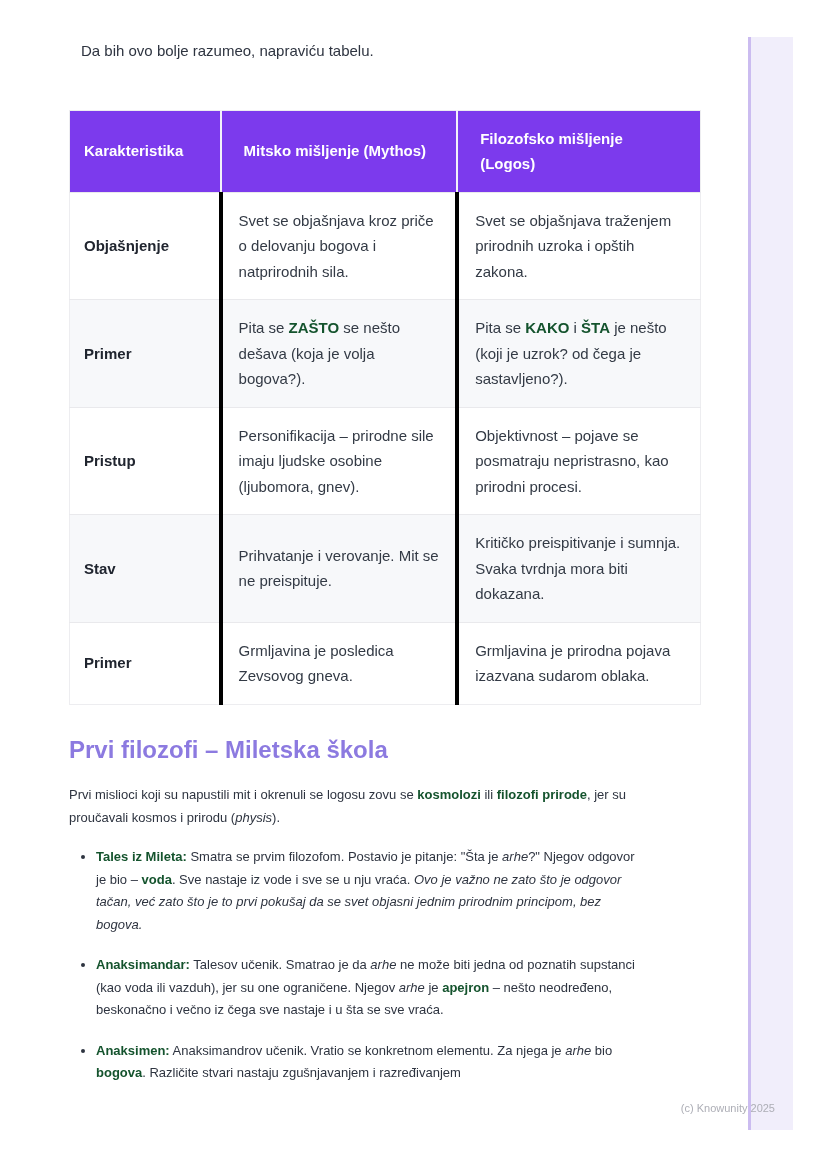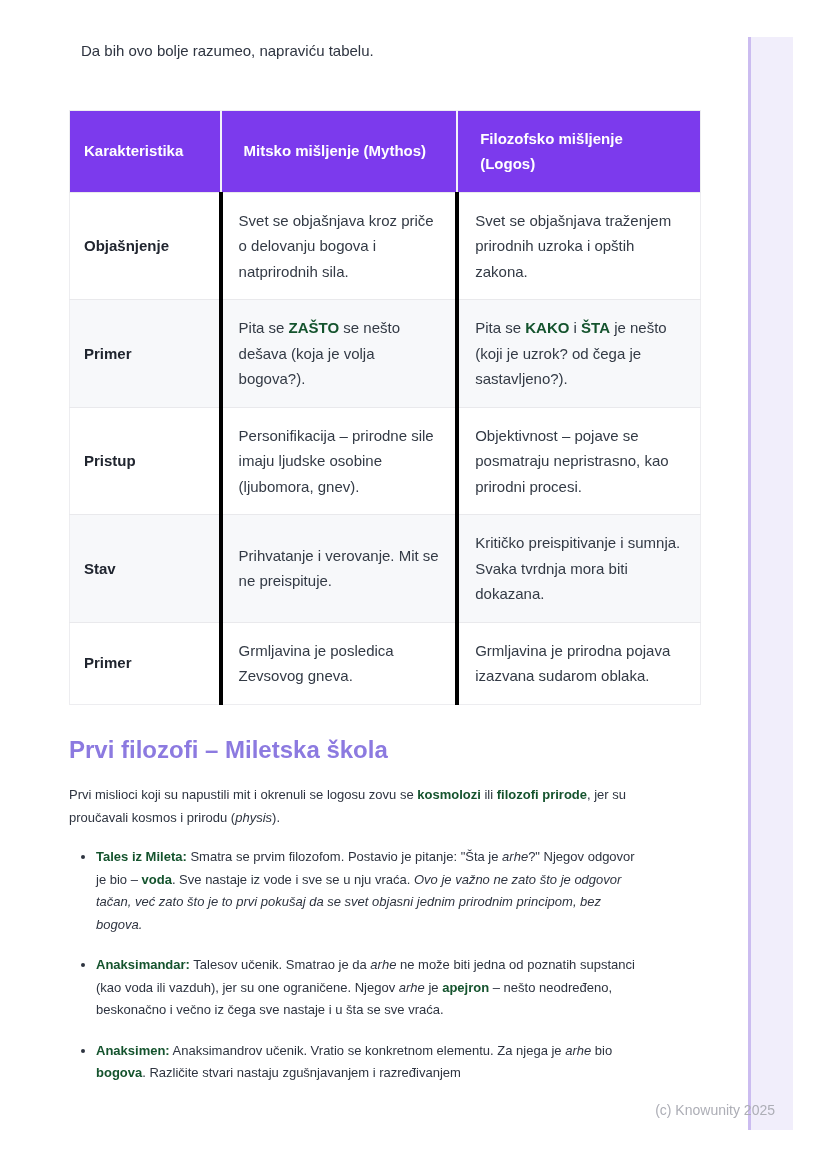"(c) Knowunity 2025" .footer-note { font-size: 14px -> 11px }
